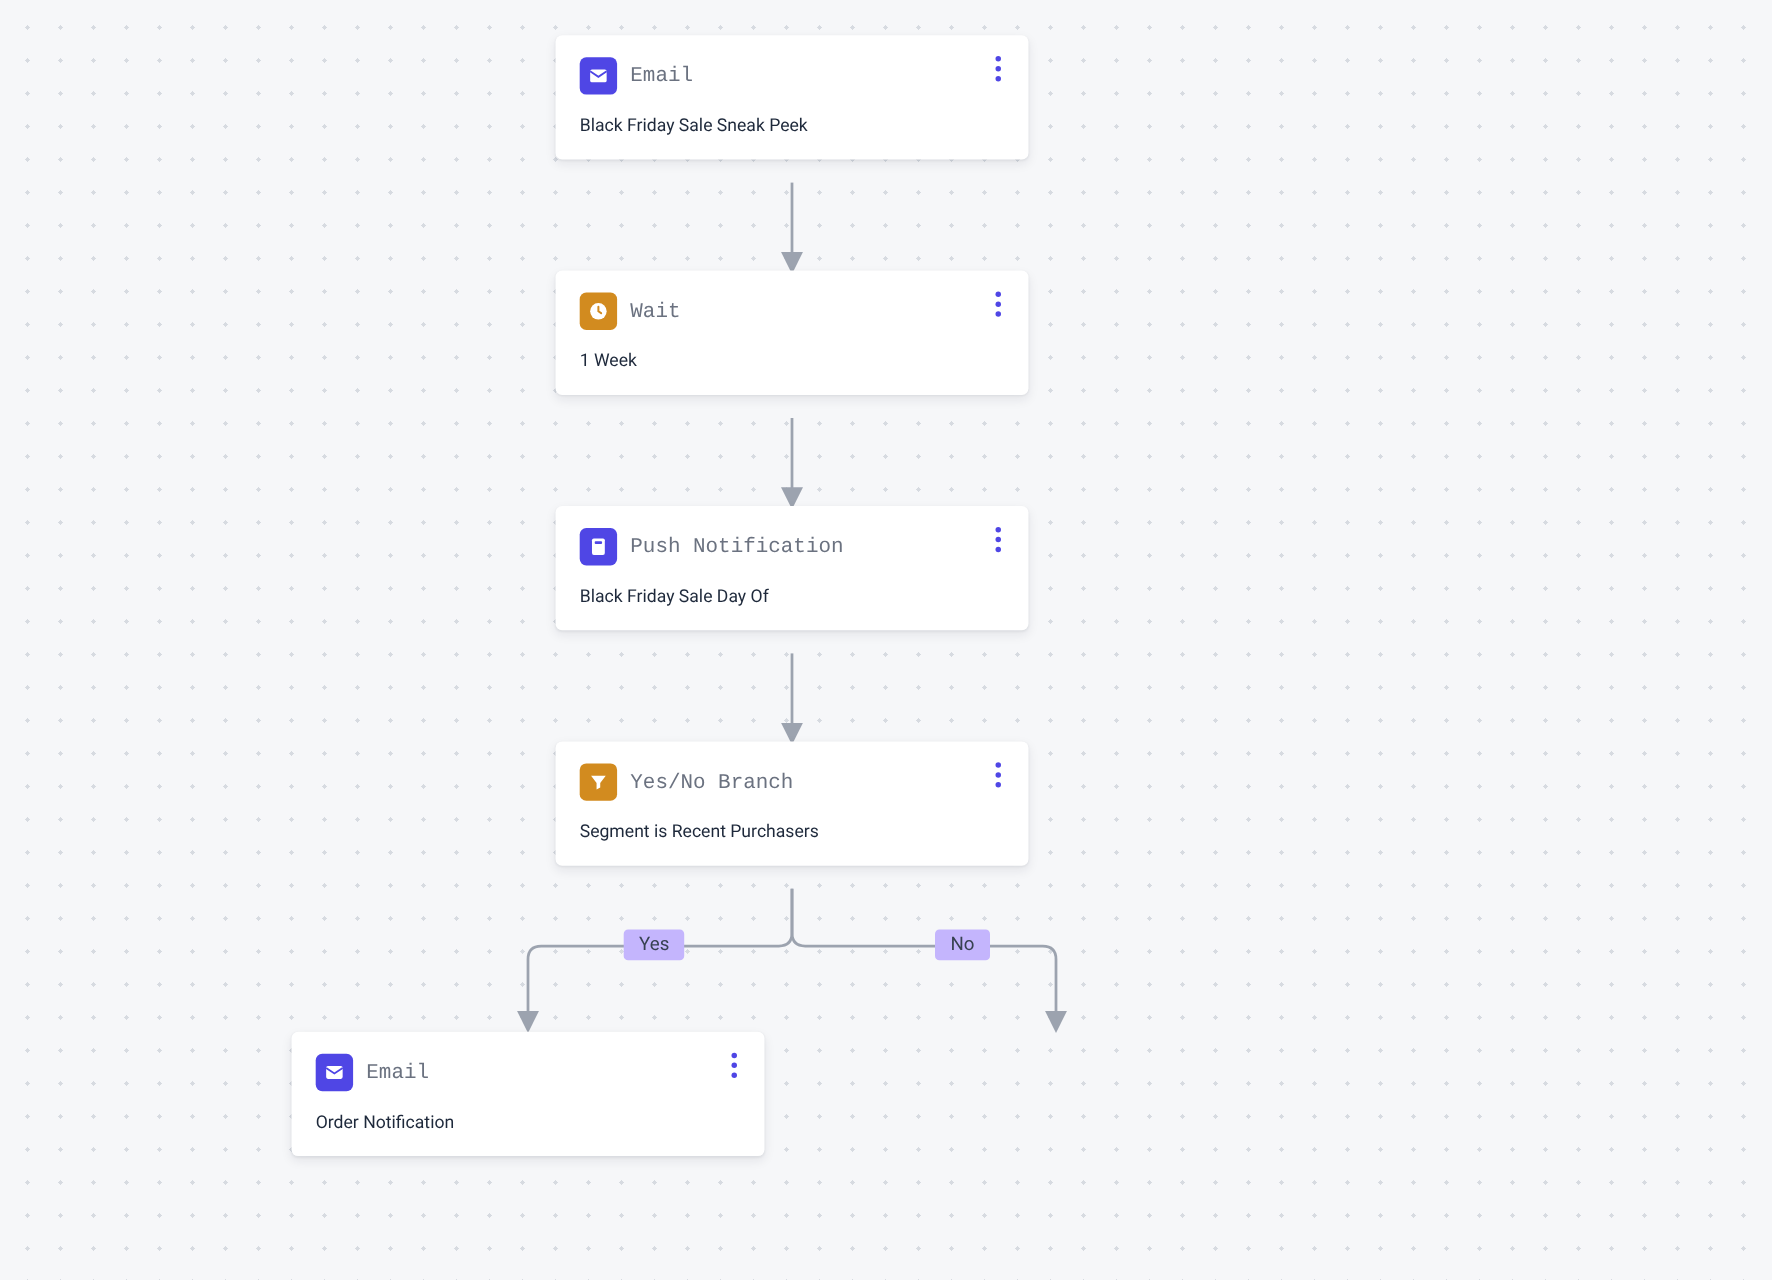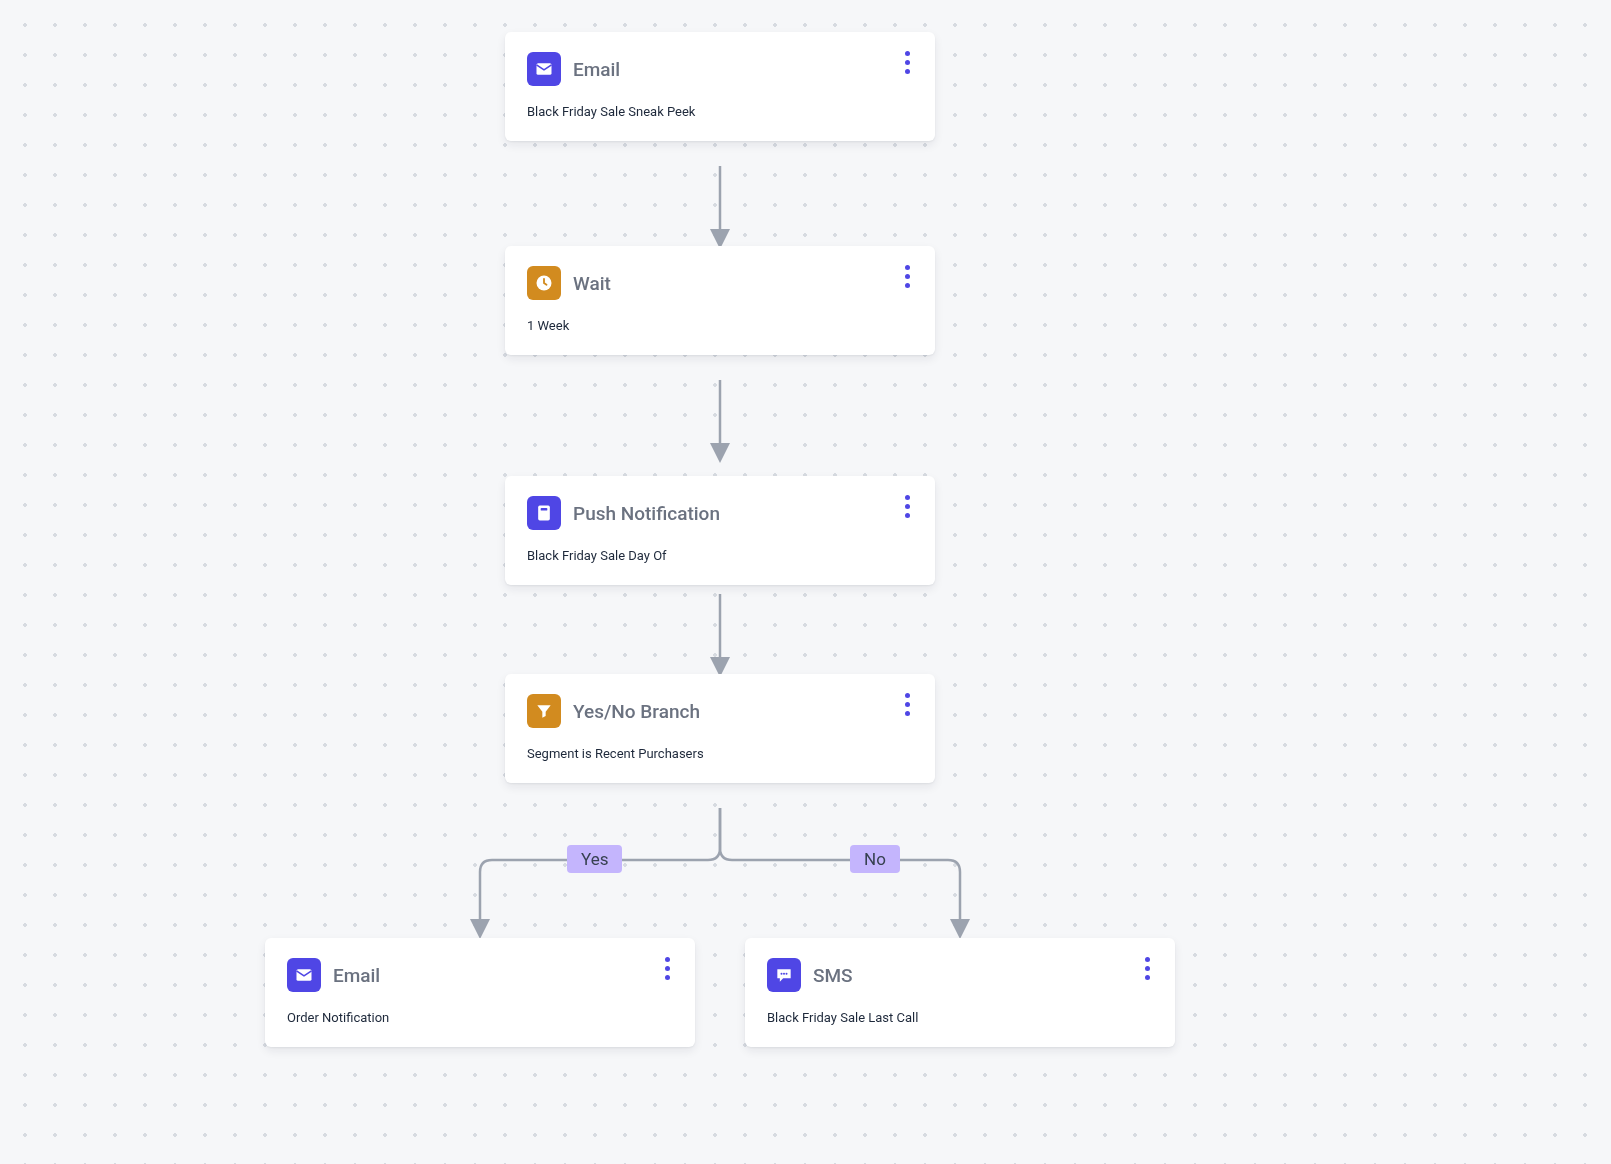"Email" .card-head { font-family: none -> Liberation Mono, monospace }
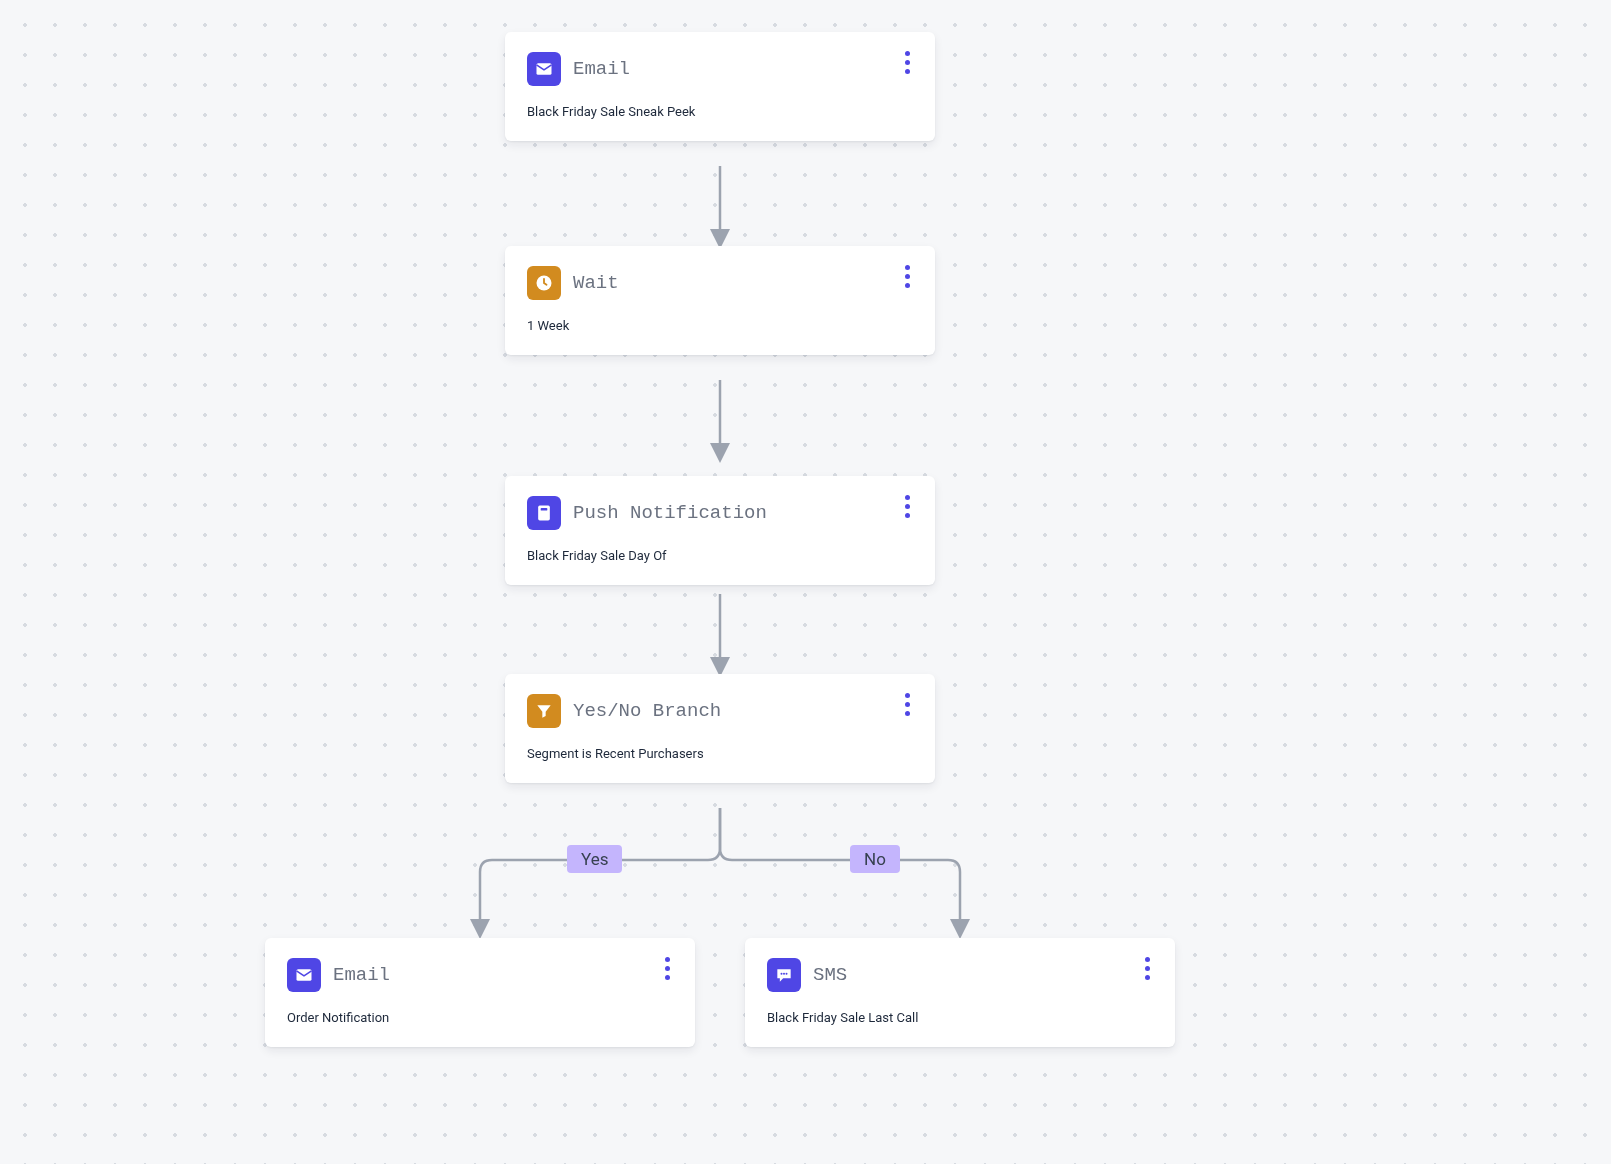"Black Friday Sale Sneak Peek" .card-body { font-size: 13px -> 16px }
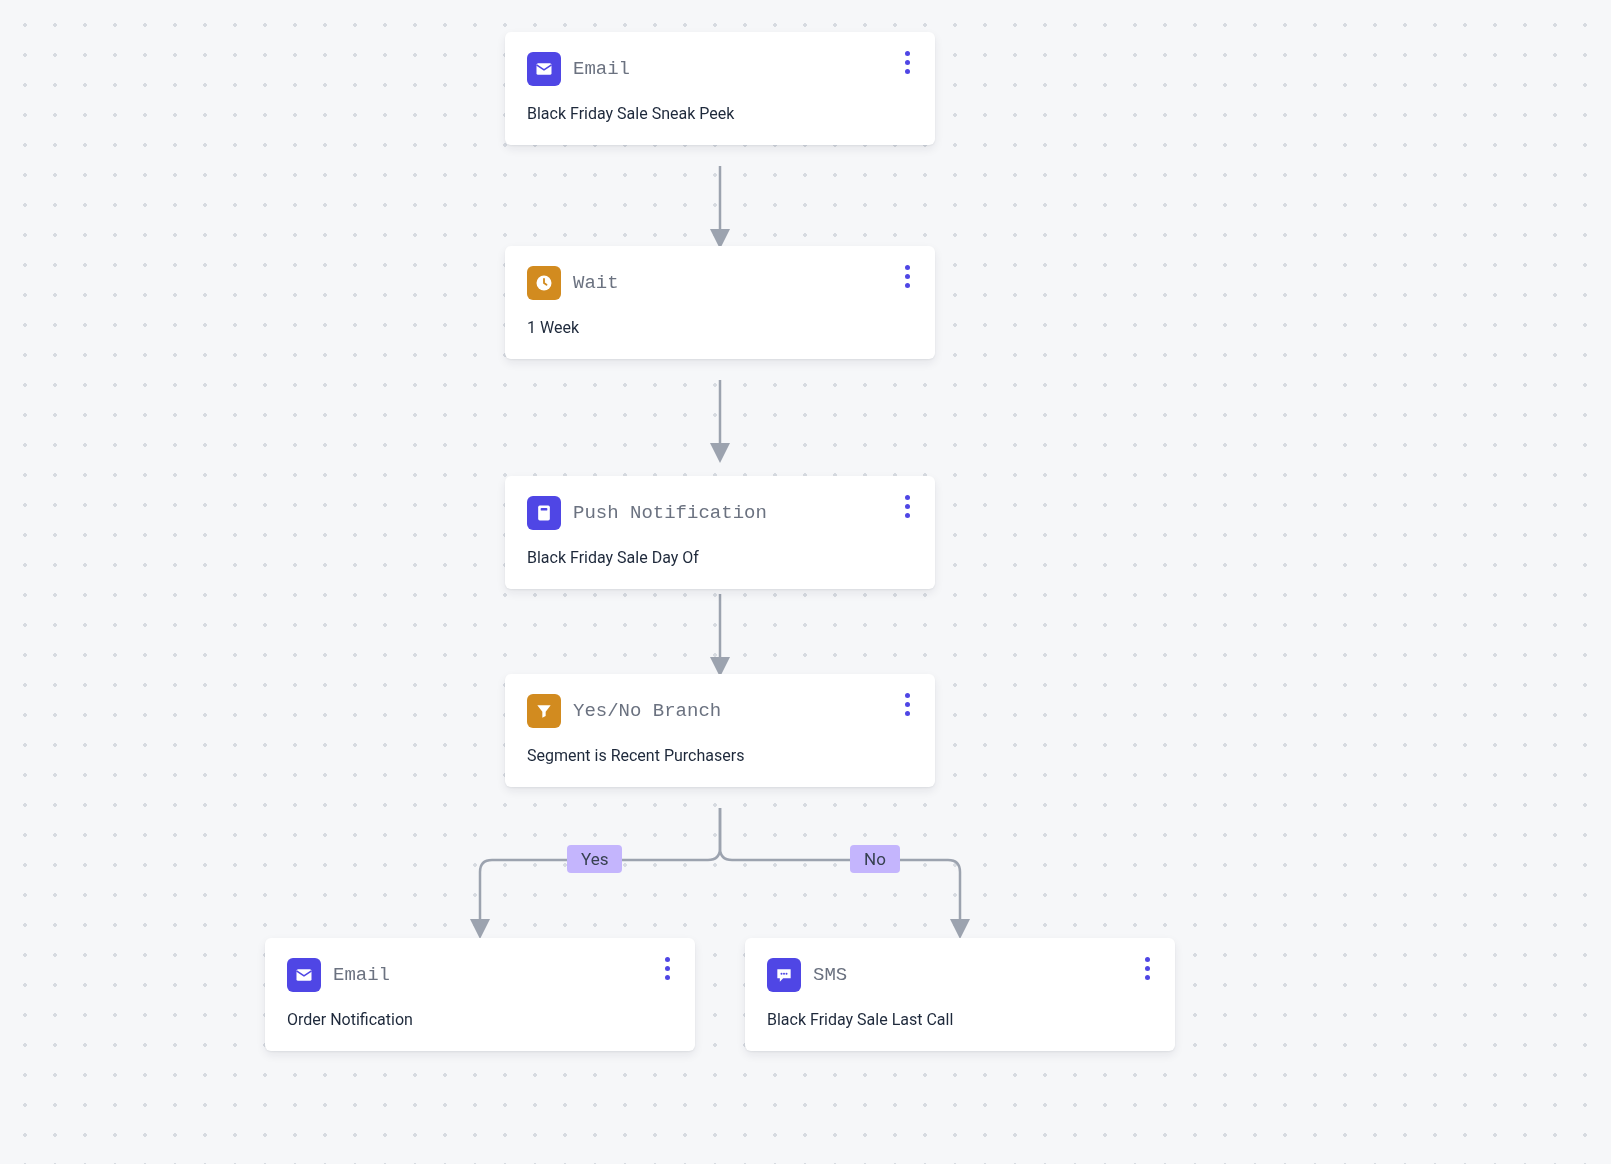"Push Notification" div.card { top: 476px -> 460px }
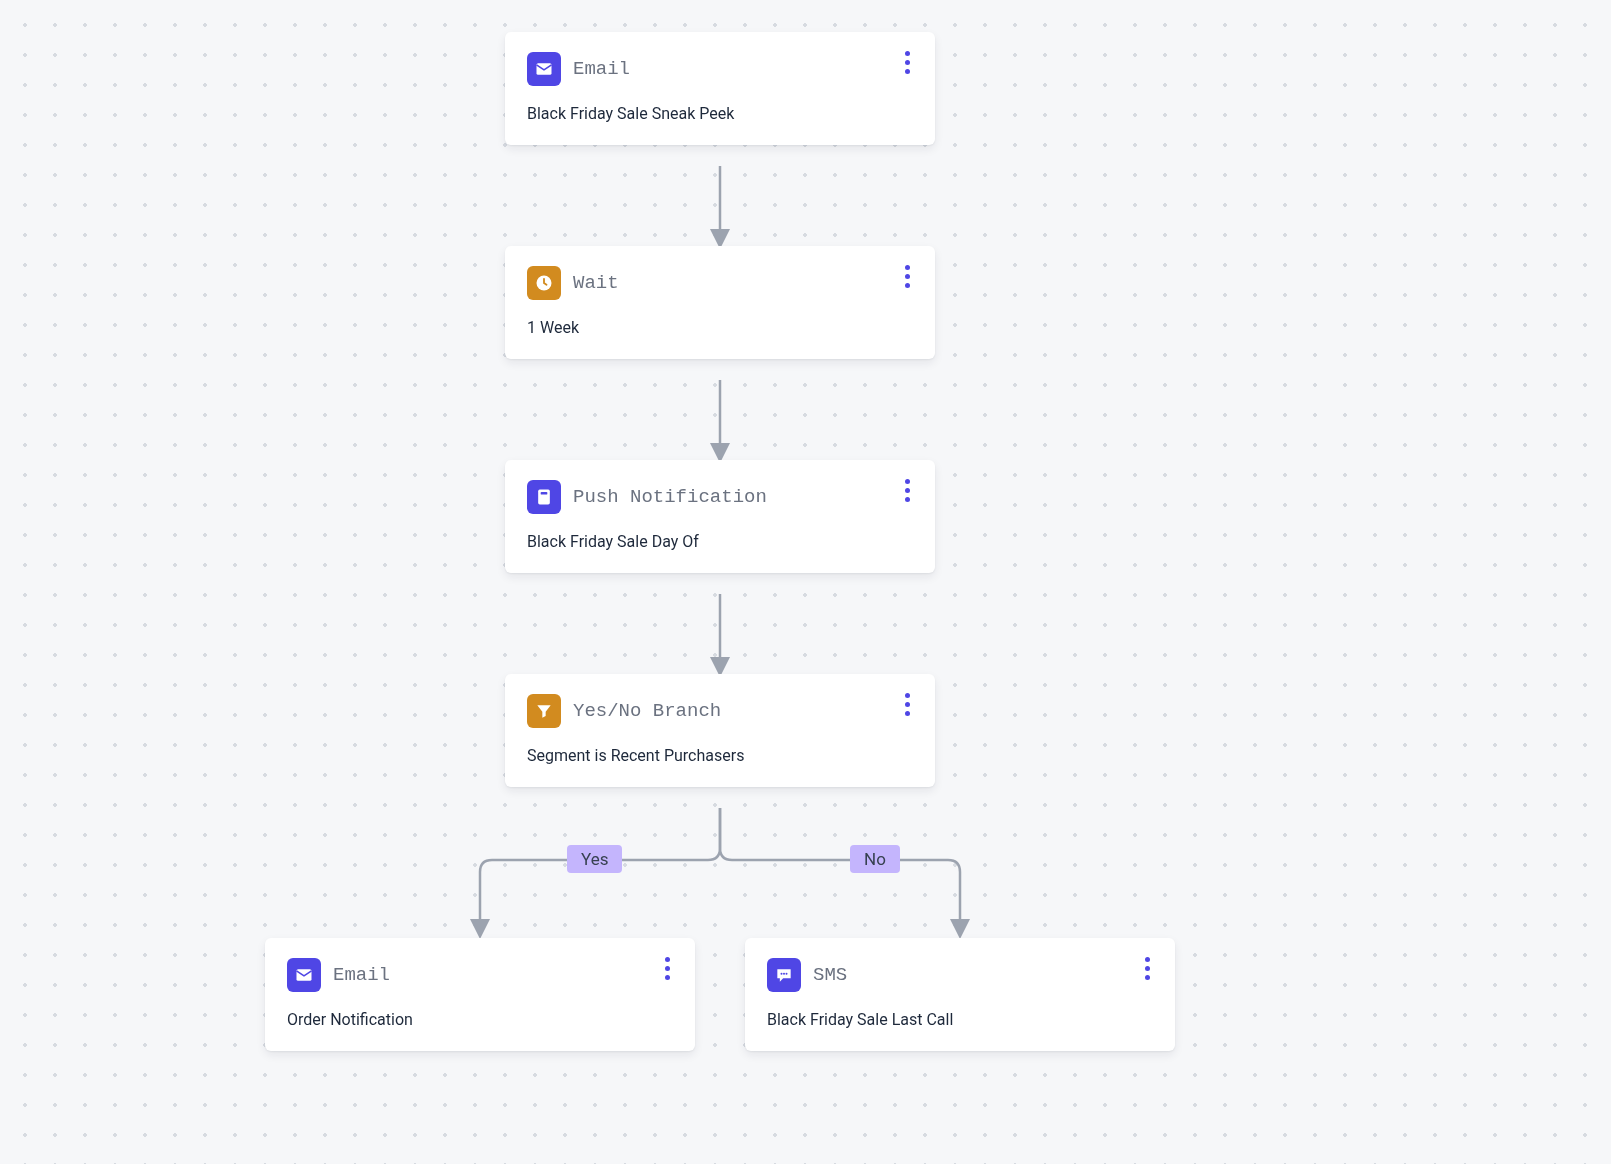"SMS" div.card { html: <div> <div> <div> <span></span> <span></span> <span></span> </div> </div> <div> <div> <svg> <path></path> <circle></circle> <circle></circle> <circle></circle> </svg> </div> <div>SMS</div> </div> <div>Black Friday Sale Last Call</div> </div> -> none }
